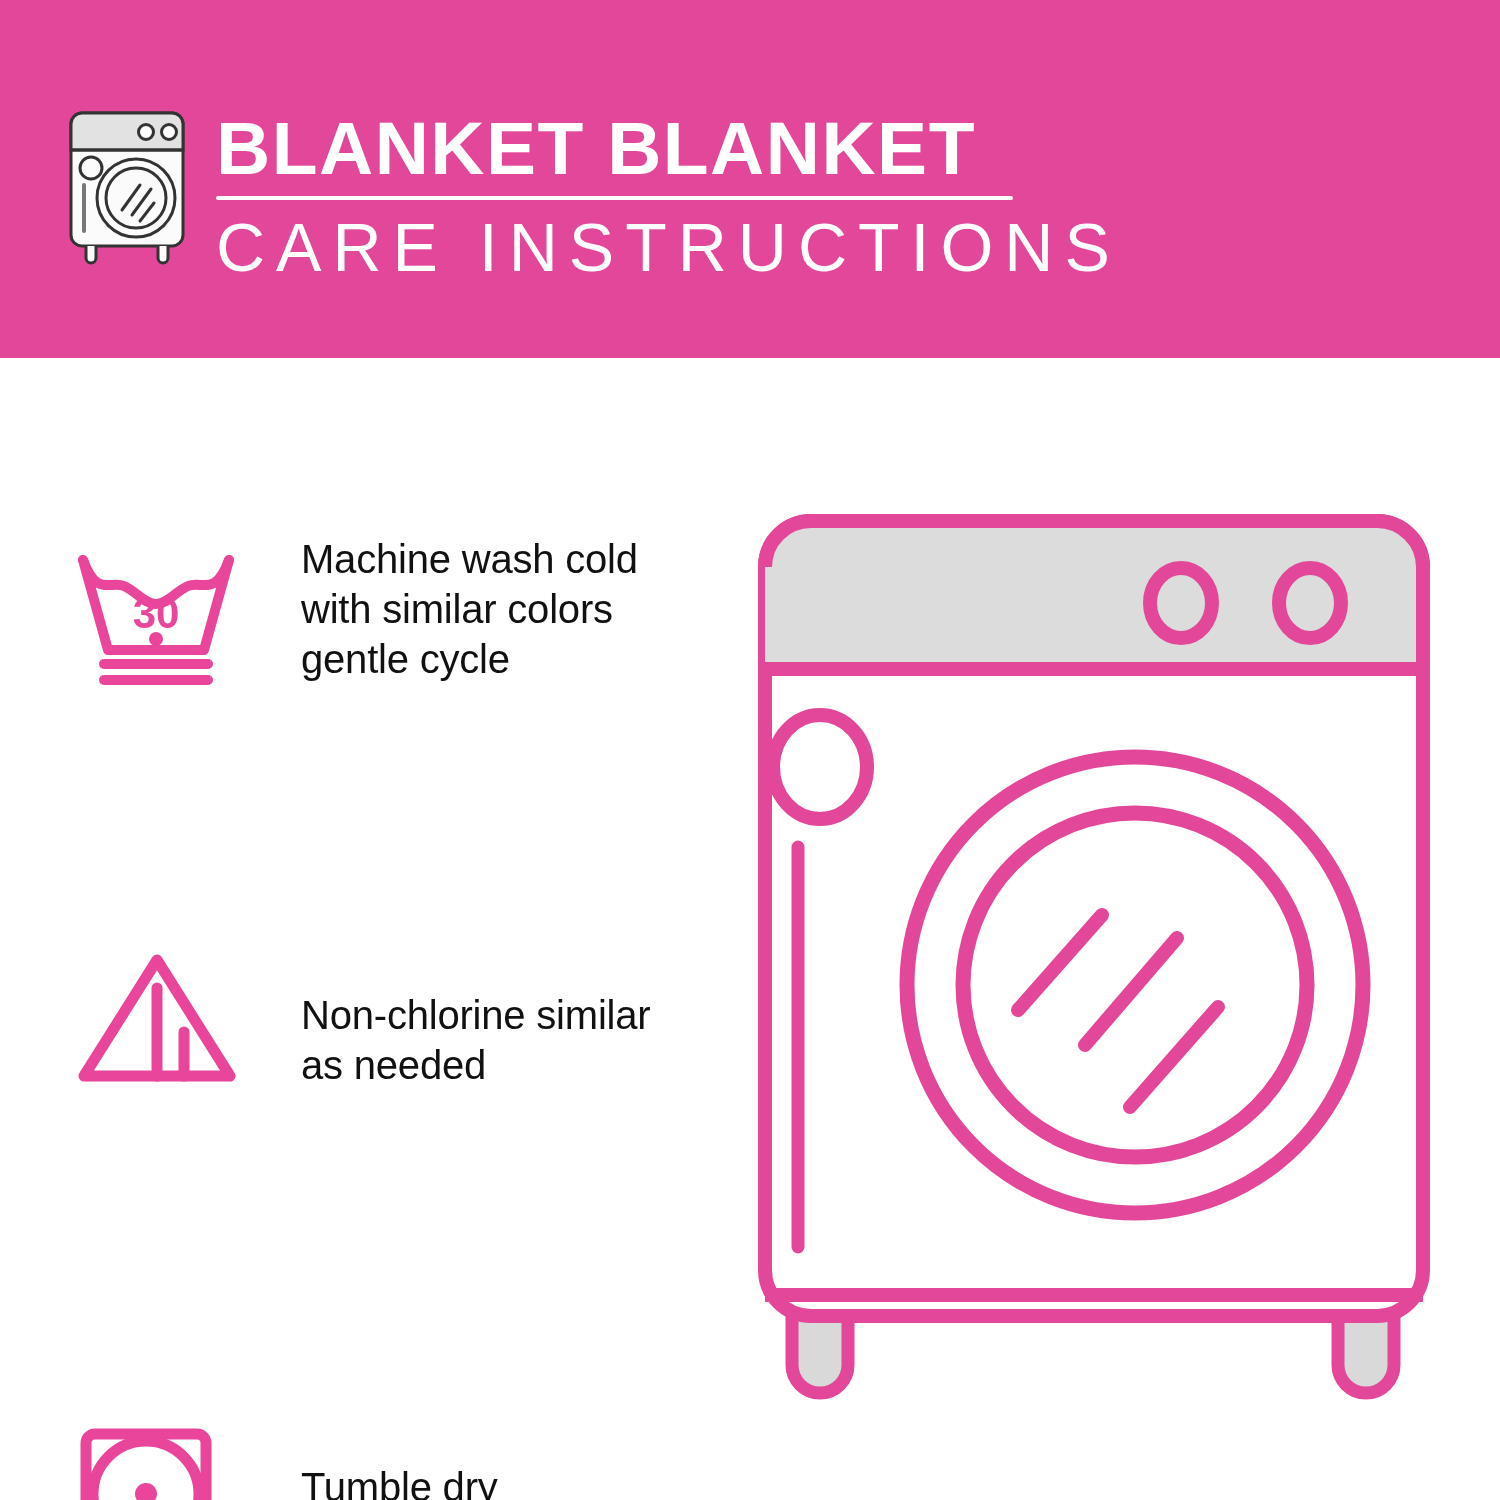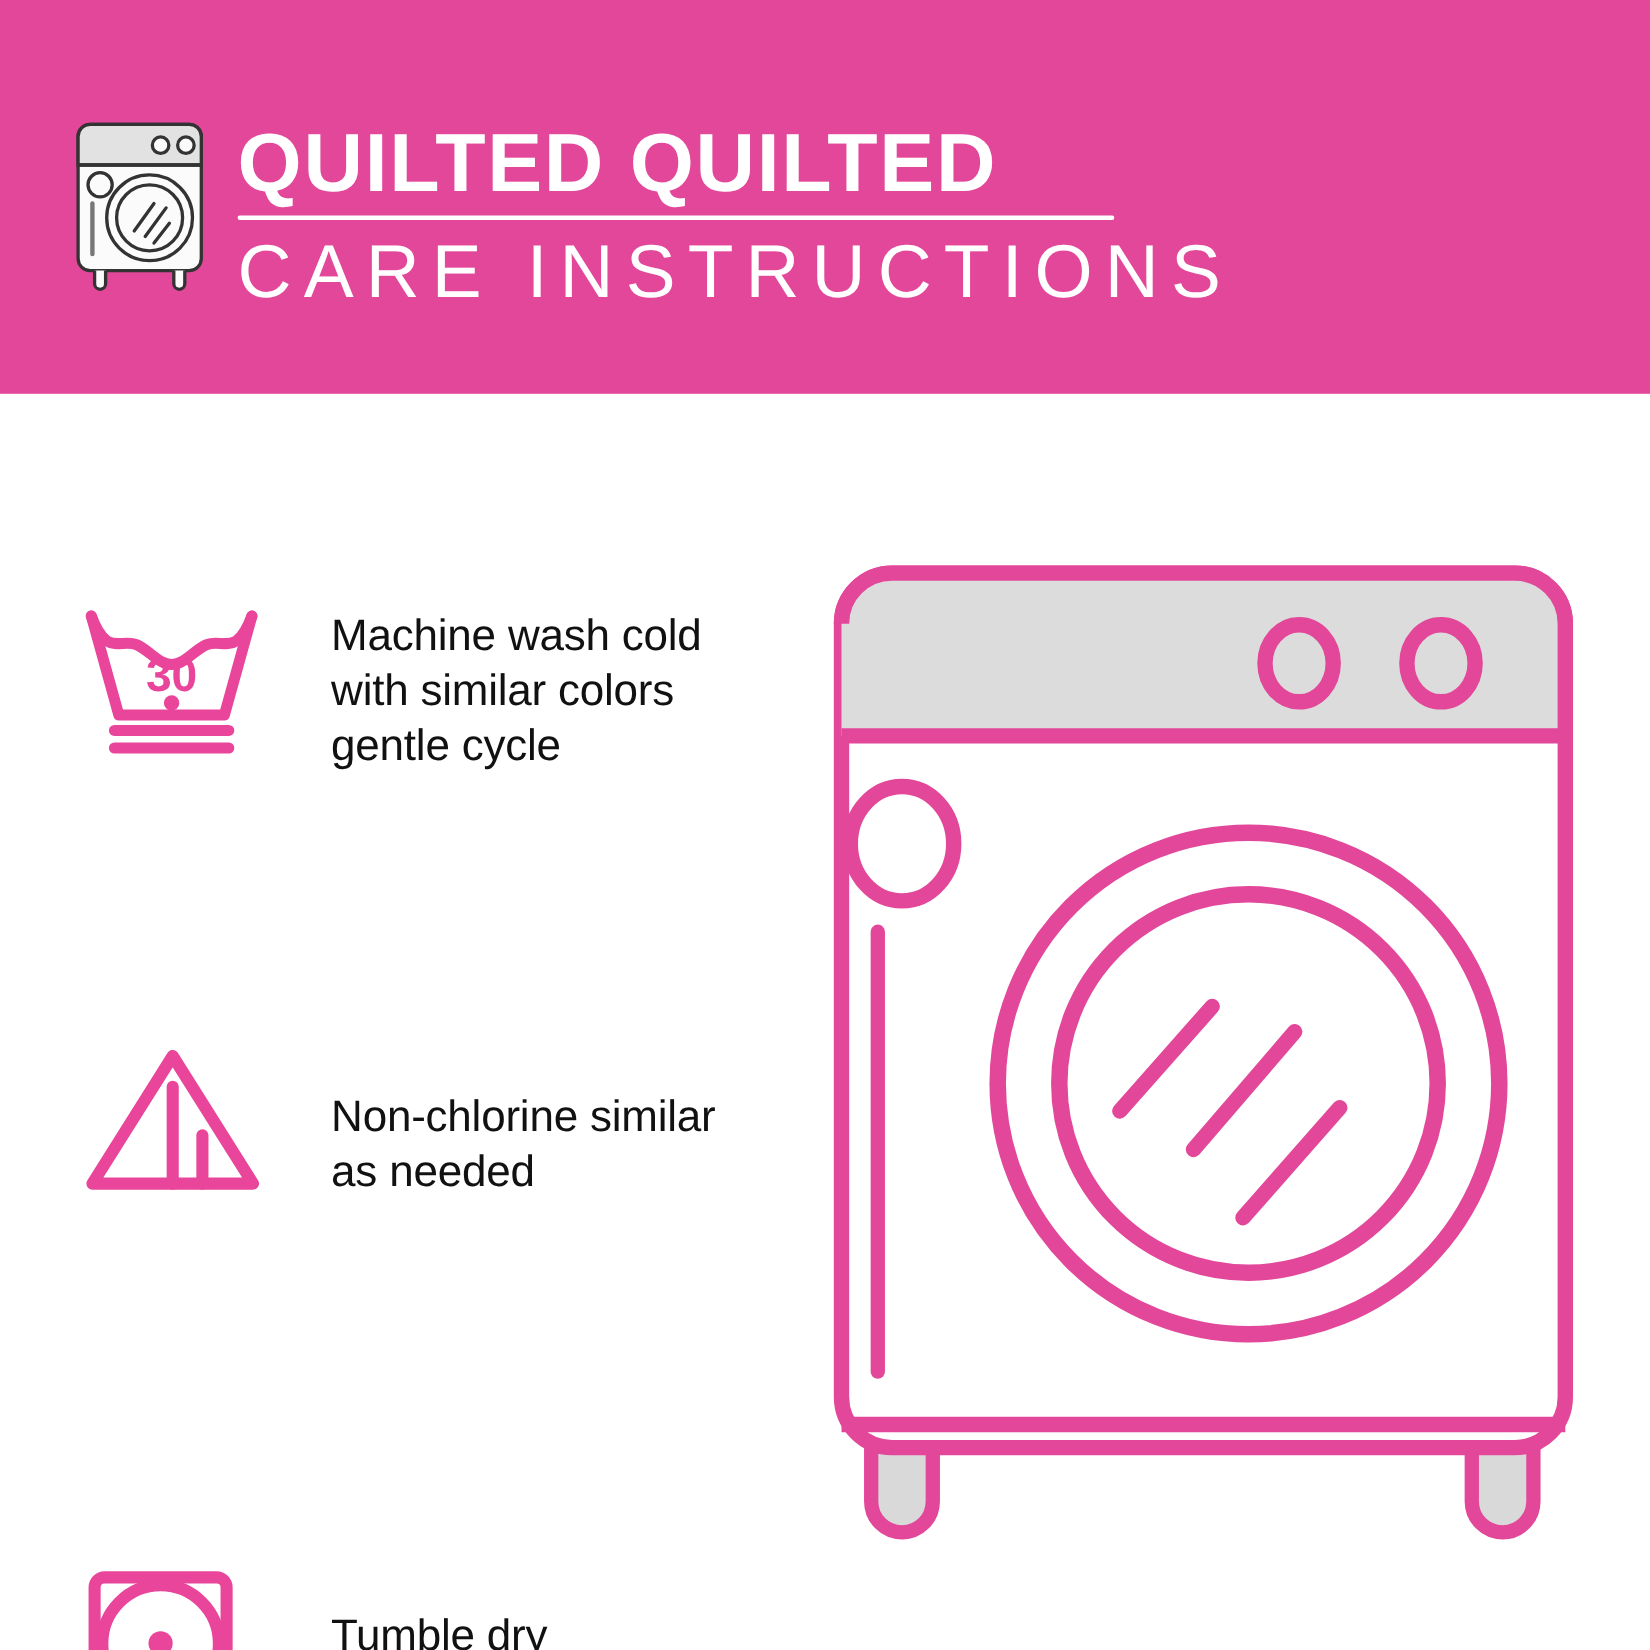"QUILTED QUILTED" div { text: QUILTED QUILTED -> BLANKET BLANKET }
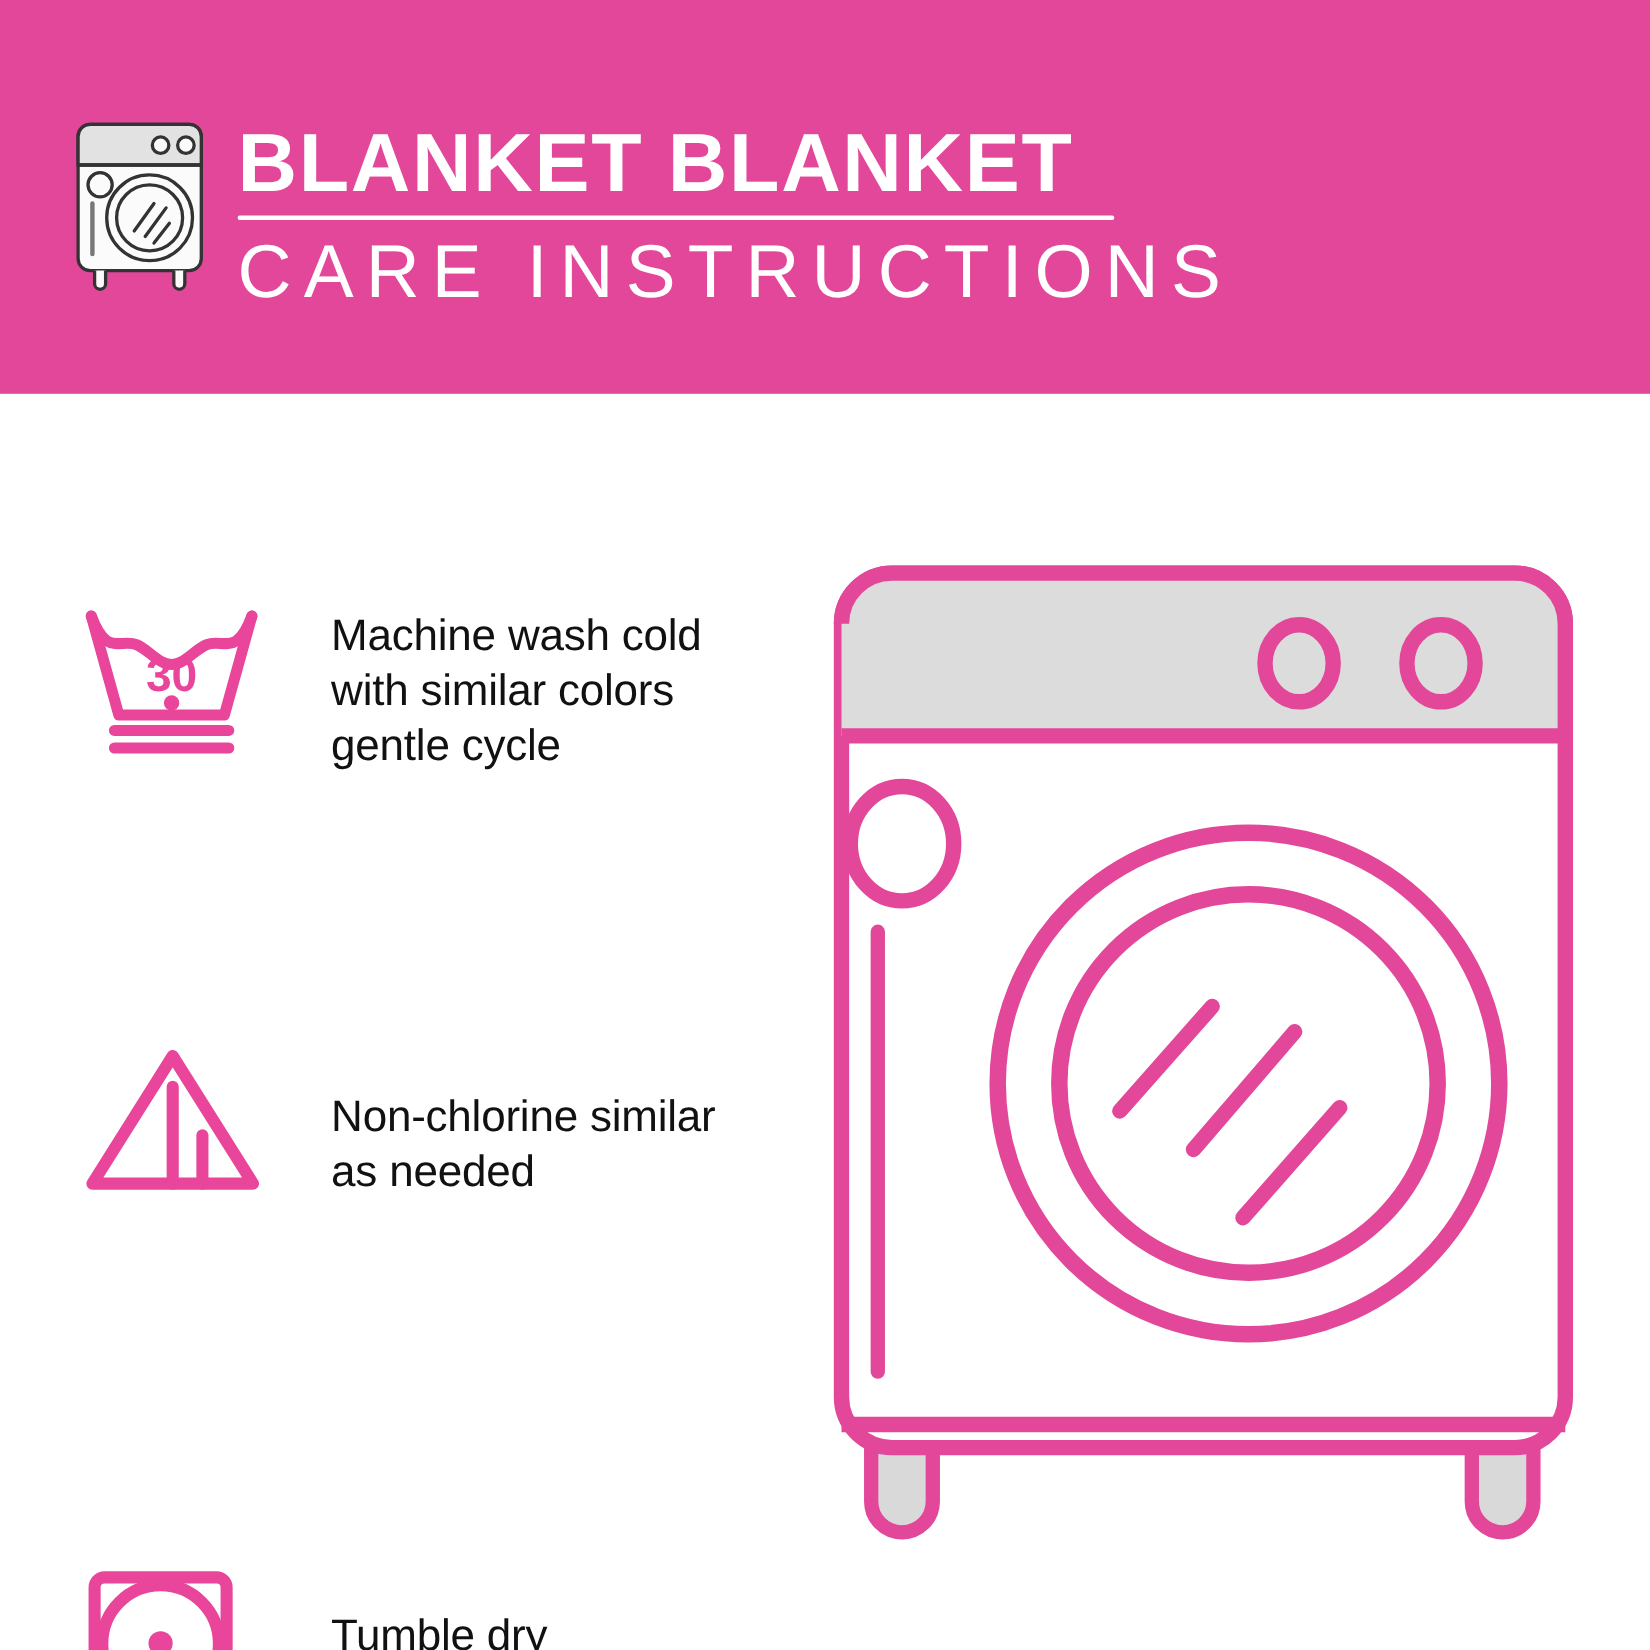"Machine wash cold" #row-0 .care-text { top: 33px -> 14px }
